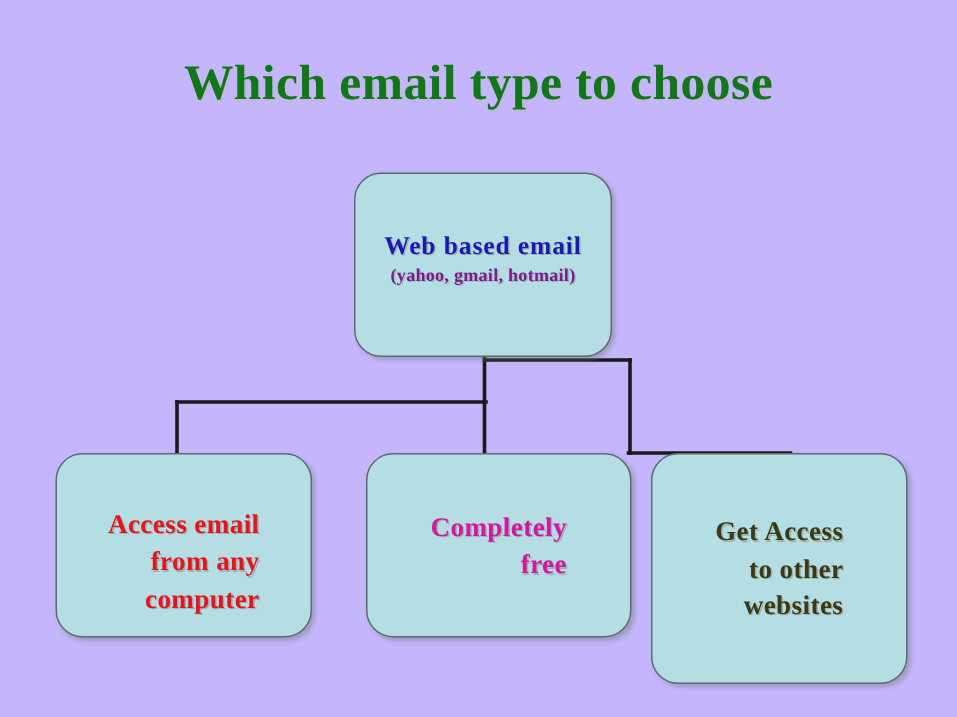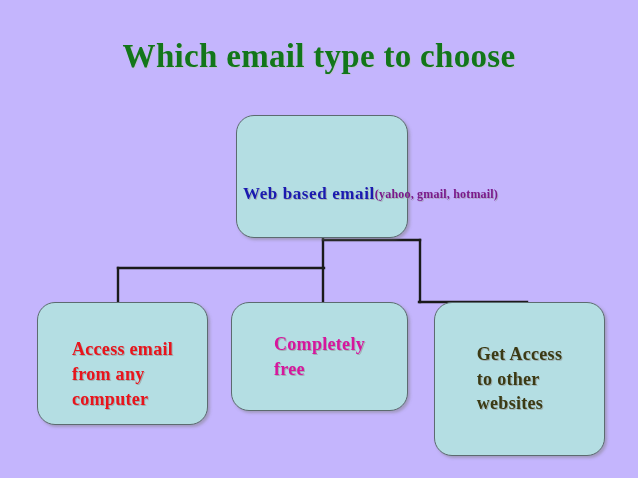"Web based email" .node { flex-direction: row -> column; text-align: left -> right }
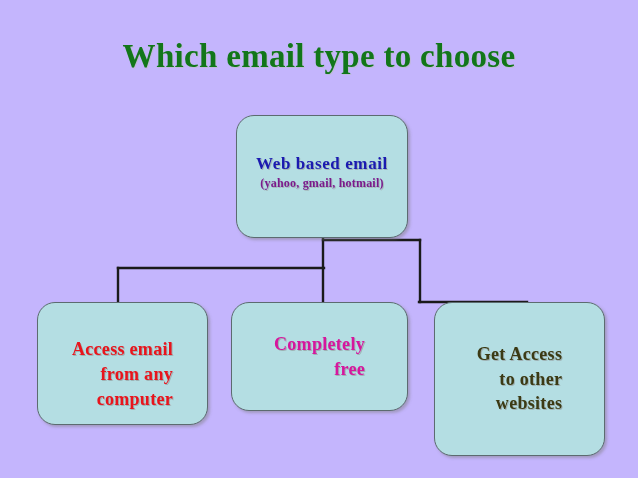"Completely" #node-mid { height: 109px -> 123px; left: 231px -> 244px }
